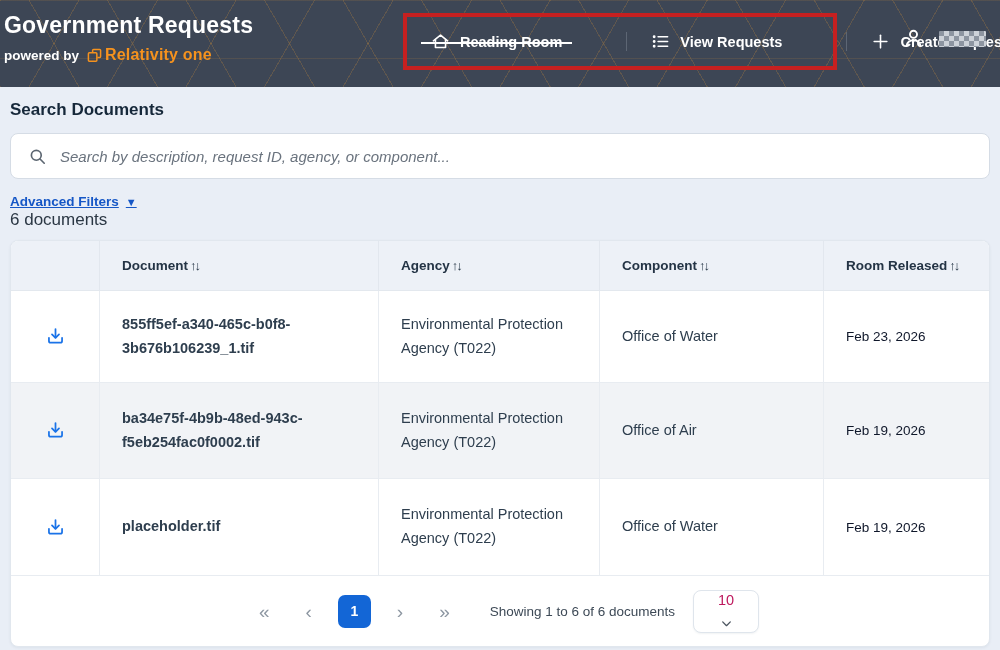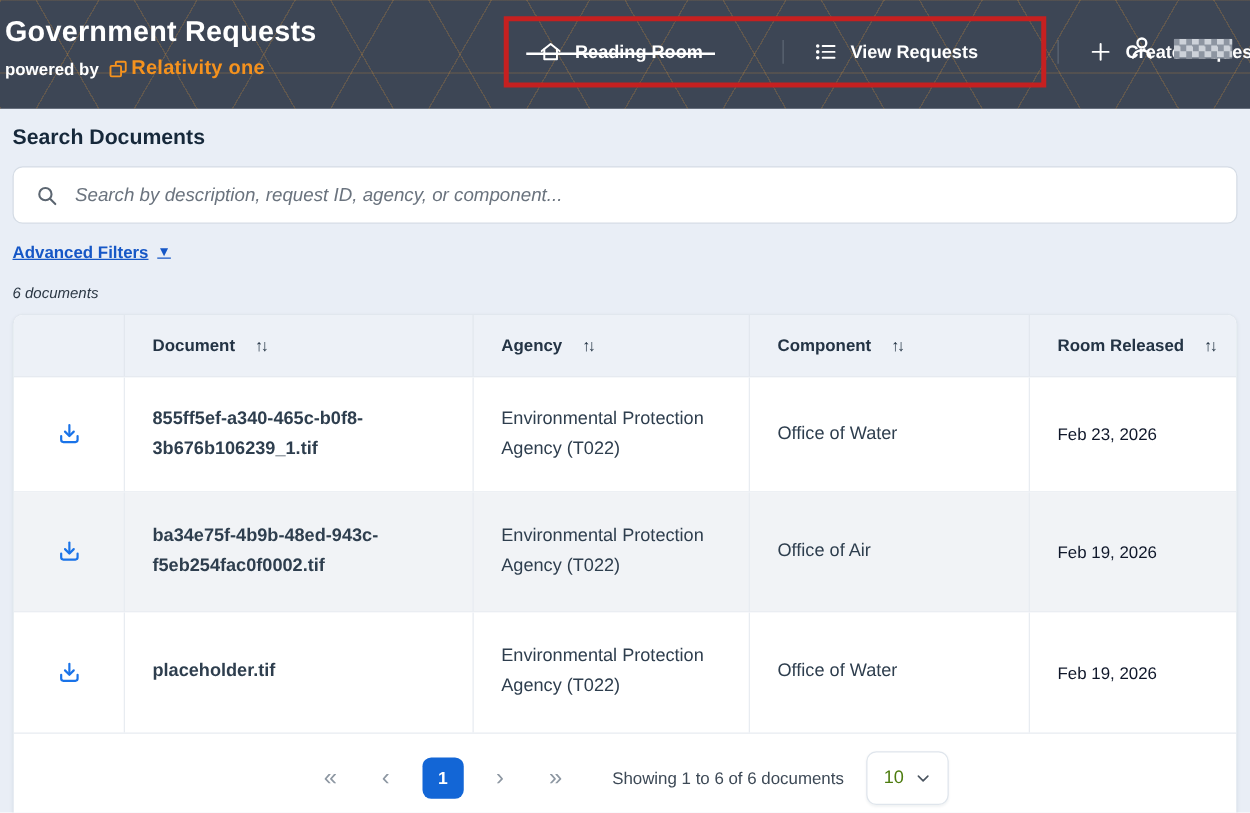"6 documents" .doc-count { font-size: 12px -> 17px; font-style: italic -> none; margin-top: 16px -> 0 }
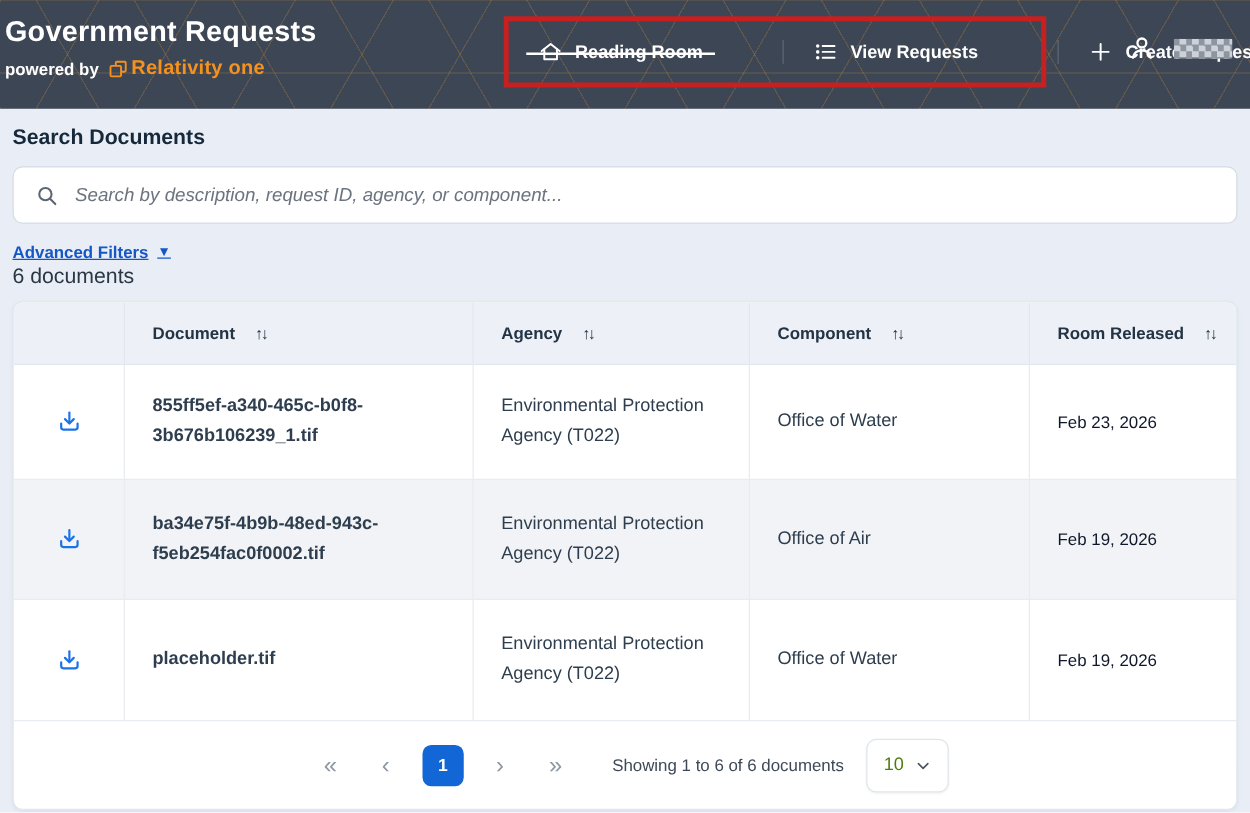"Document" .t-head .t-cell { gap: 16px -> 2px }
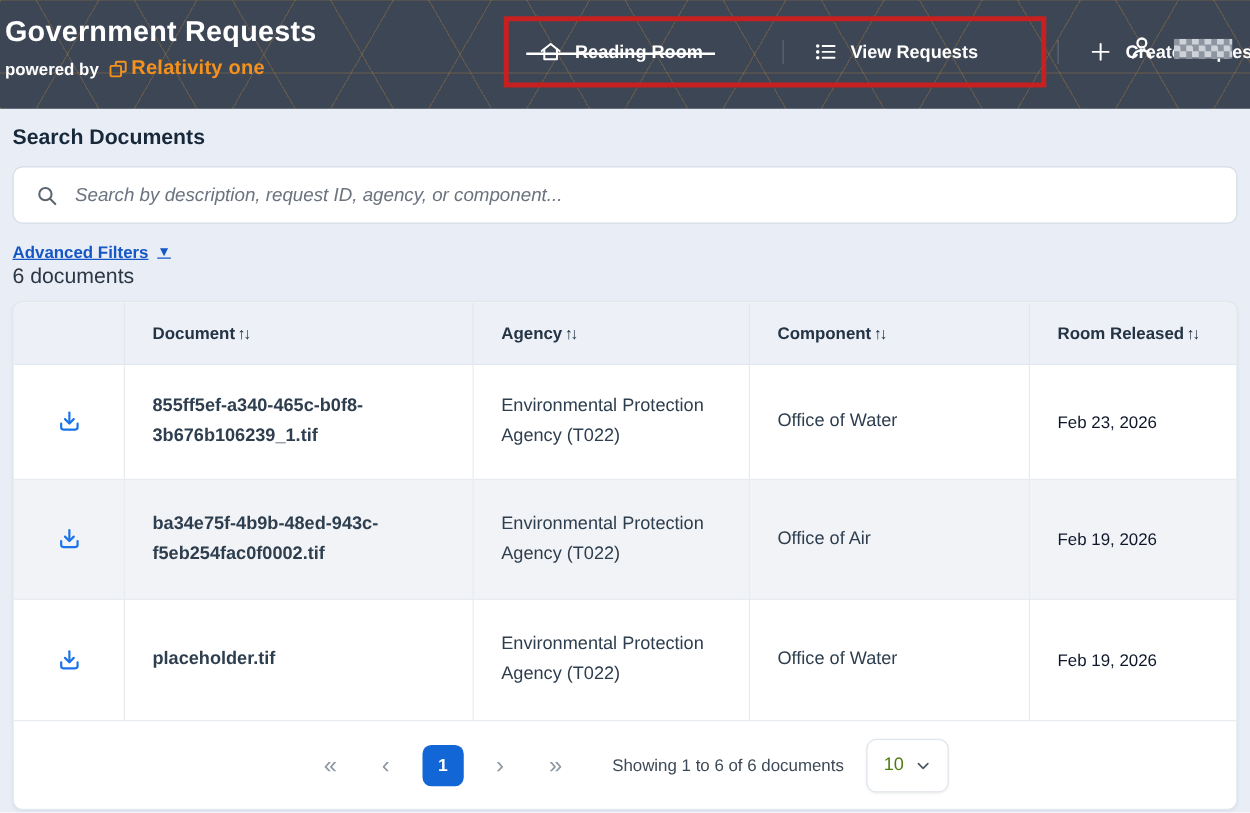"10" .page-size { color: #4d7c0f -> #be185d; flex-direction: none -> column }
